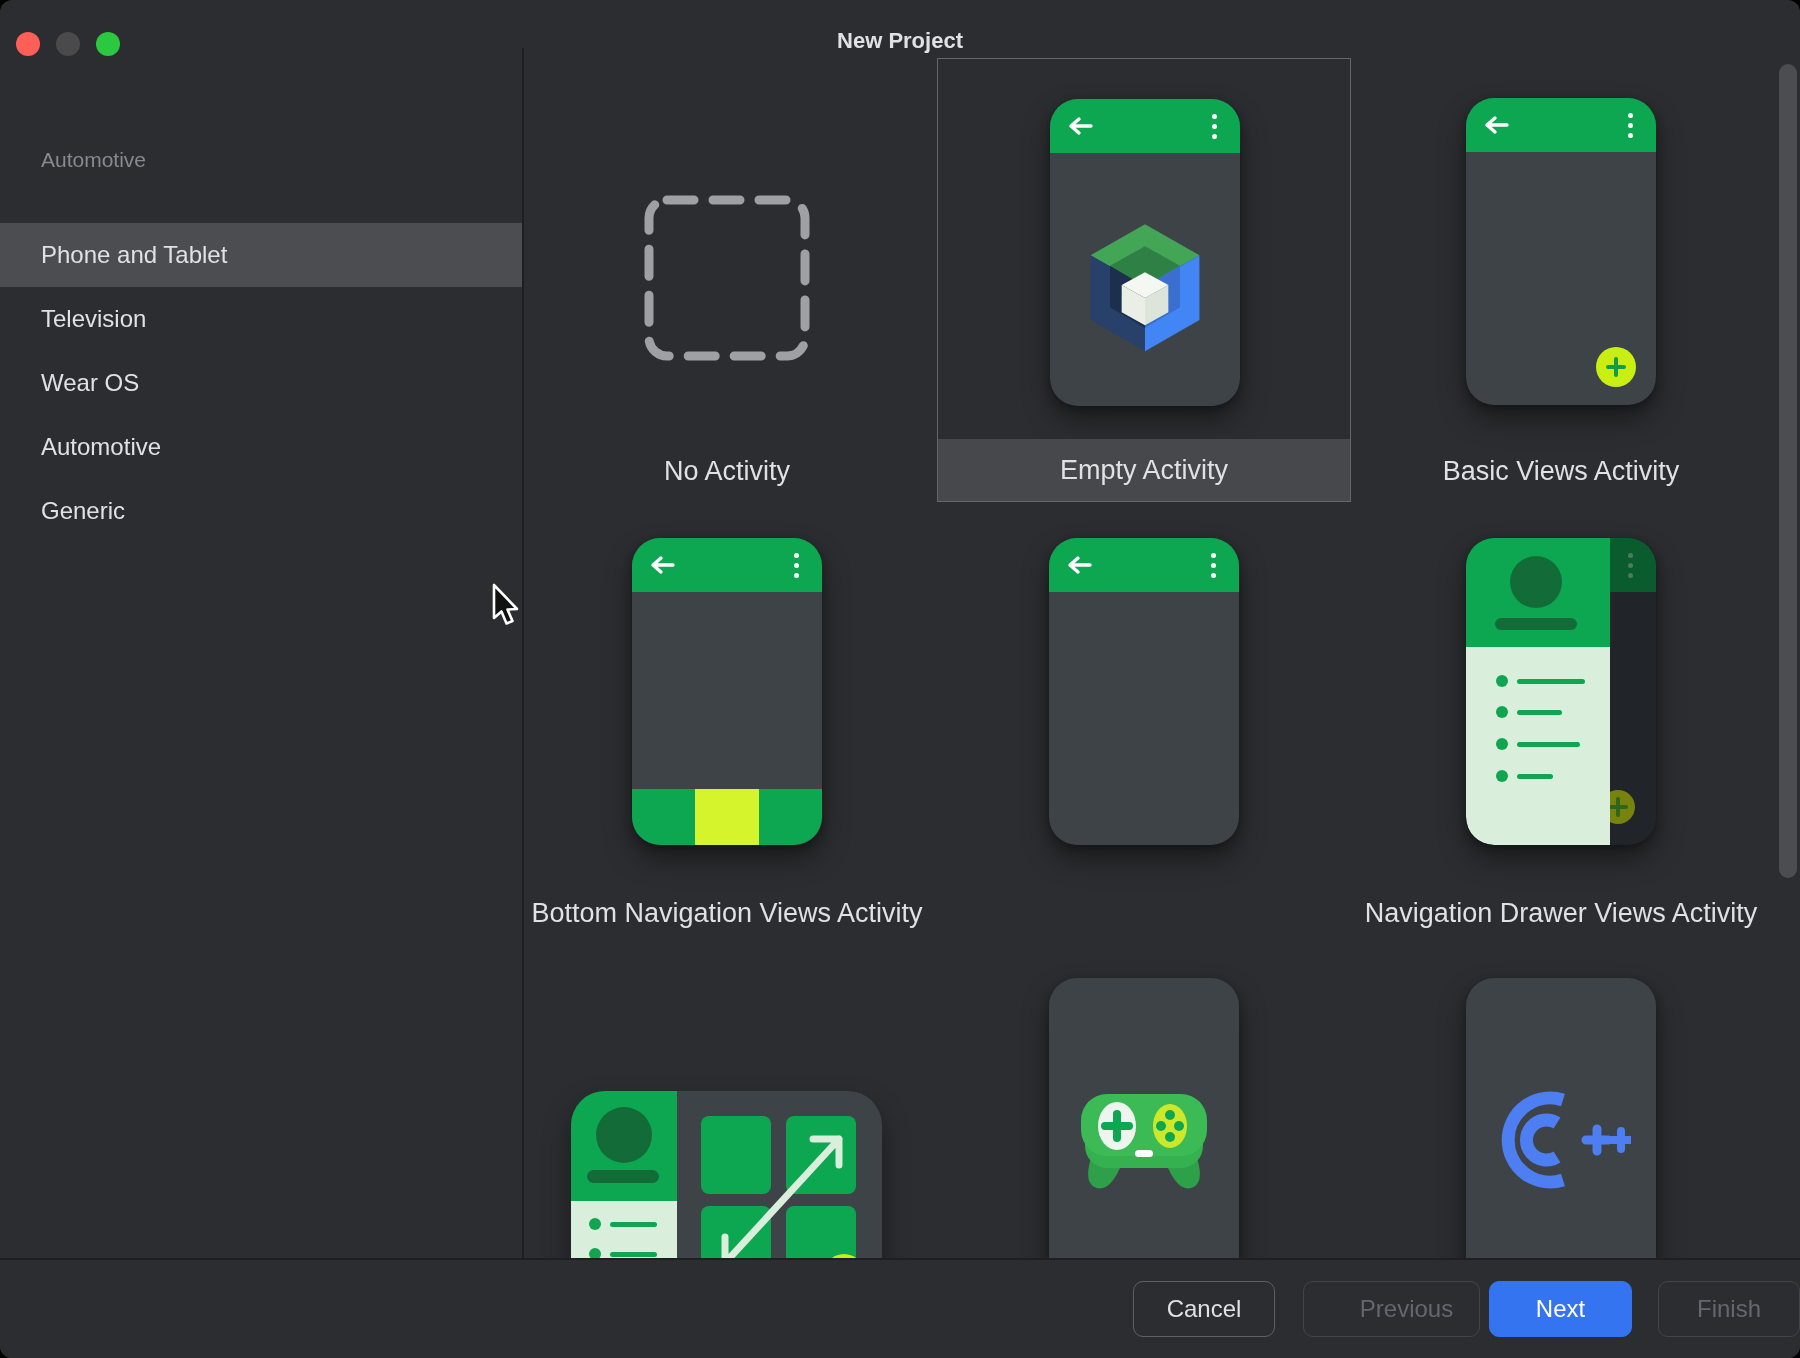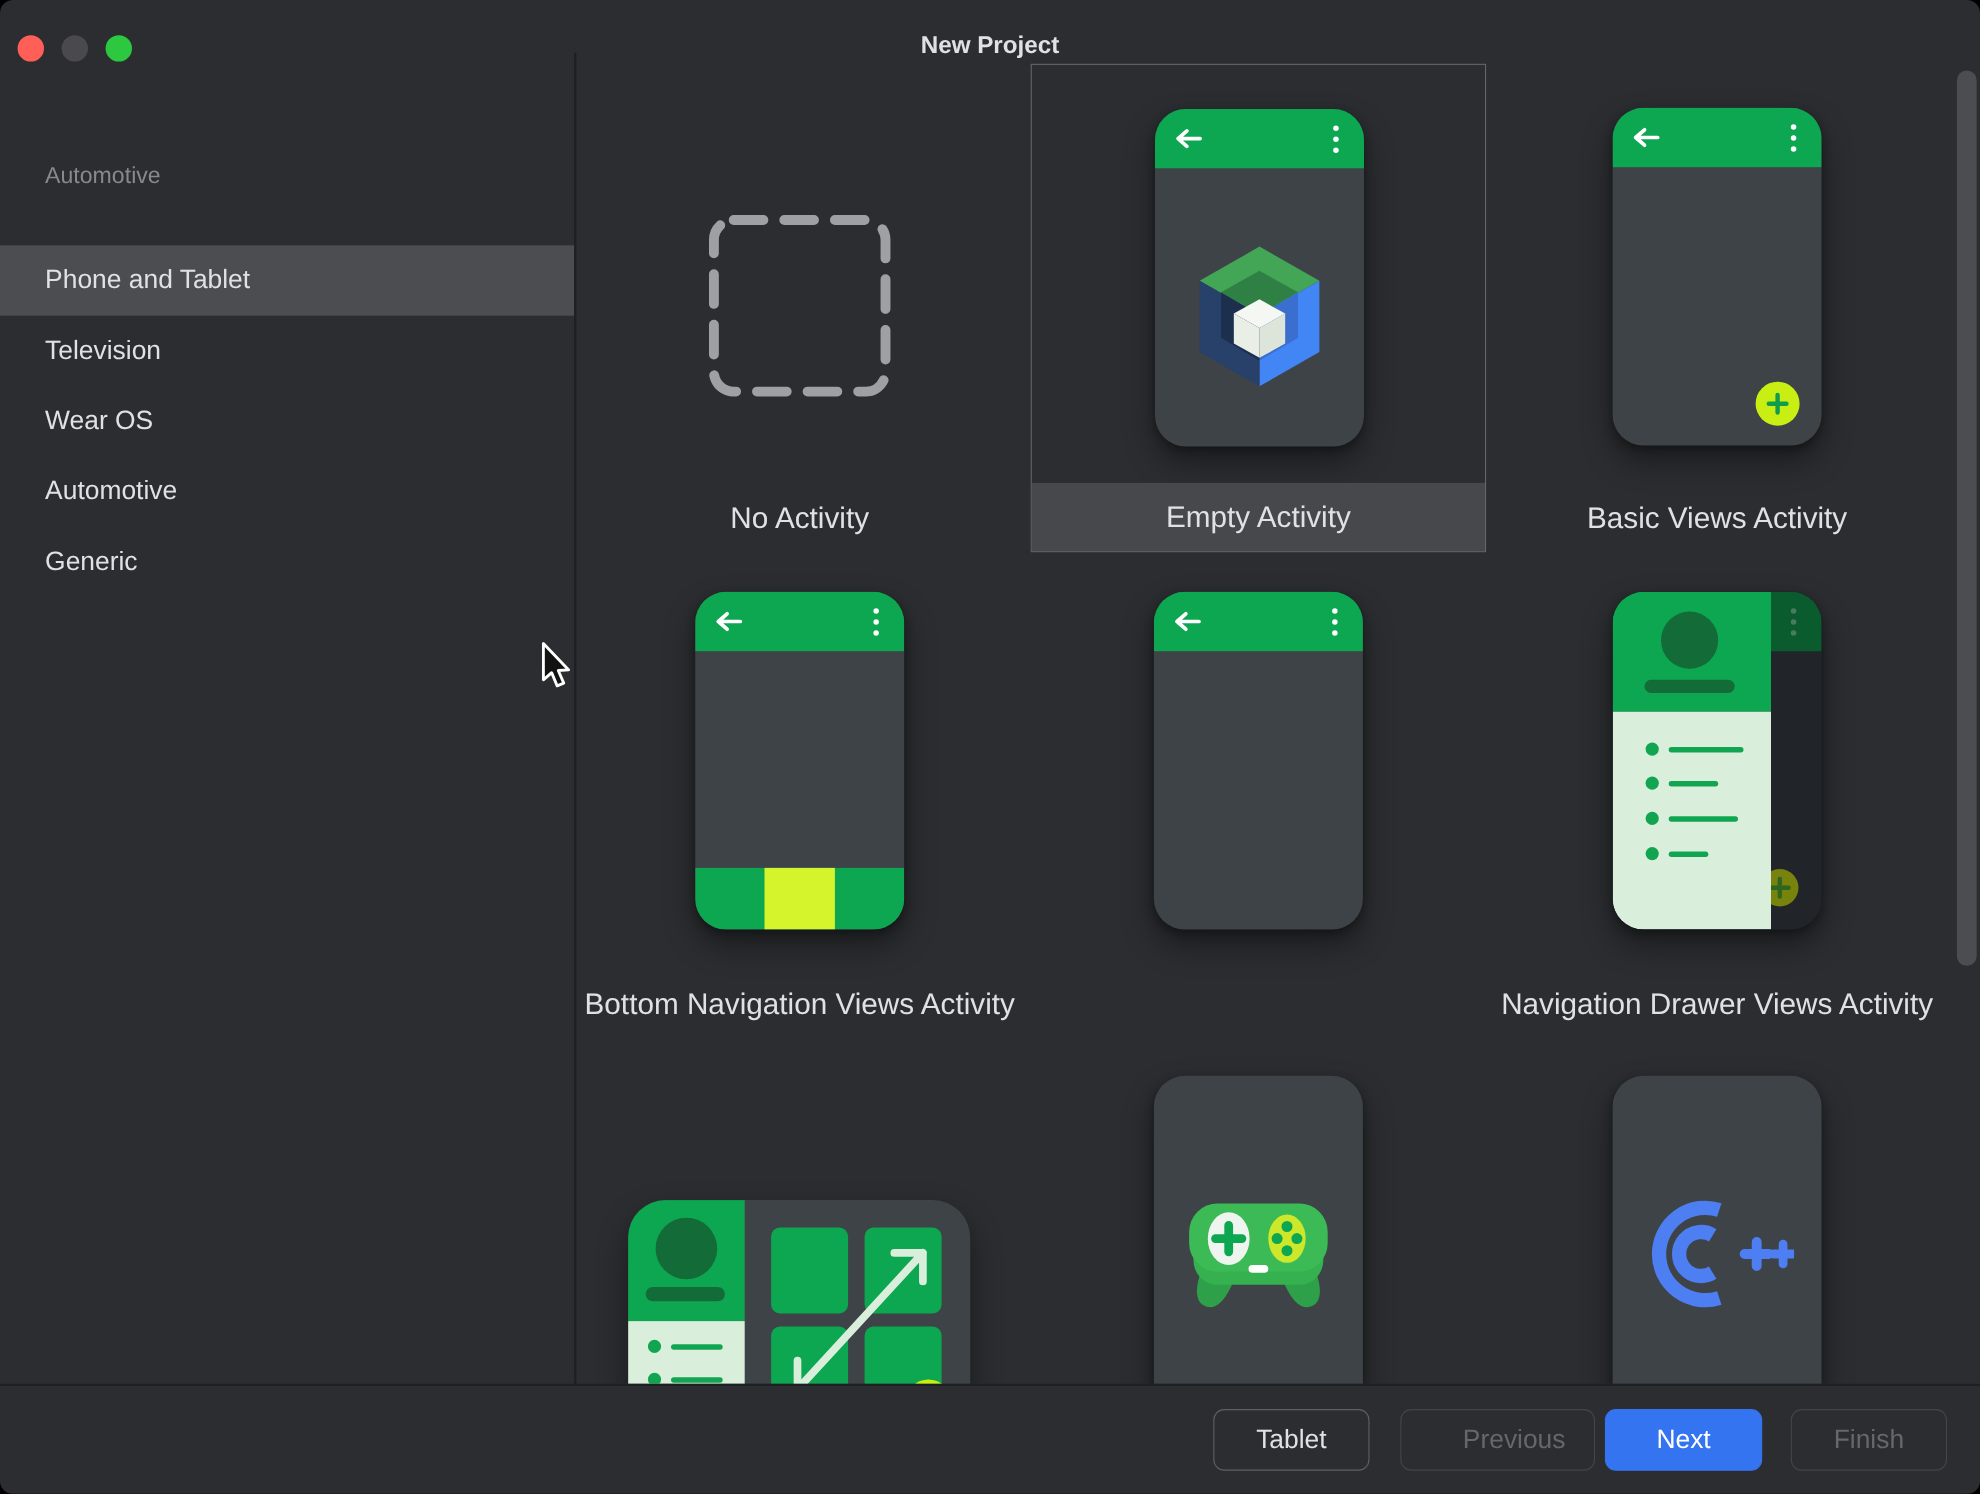"Tablet" button.btn { text: Tablet -> Cancel }
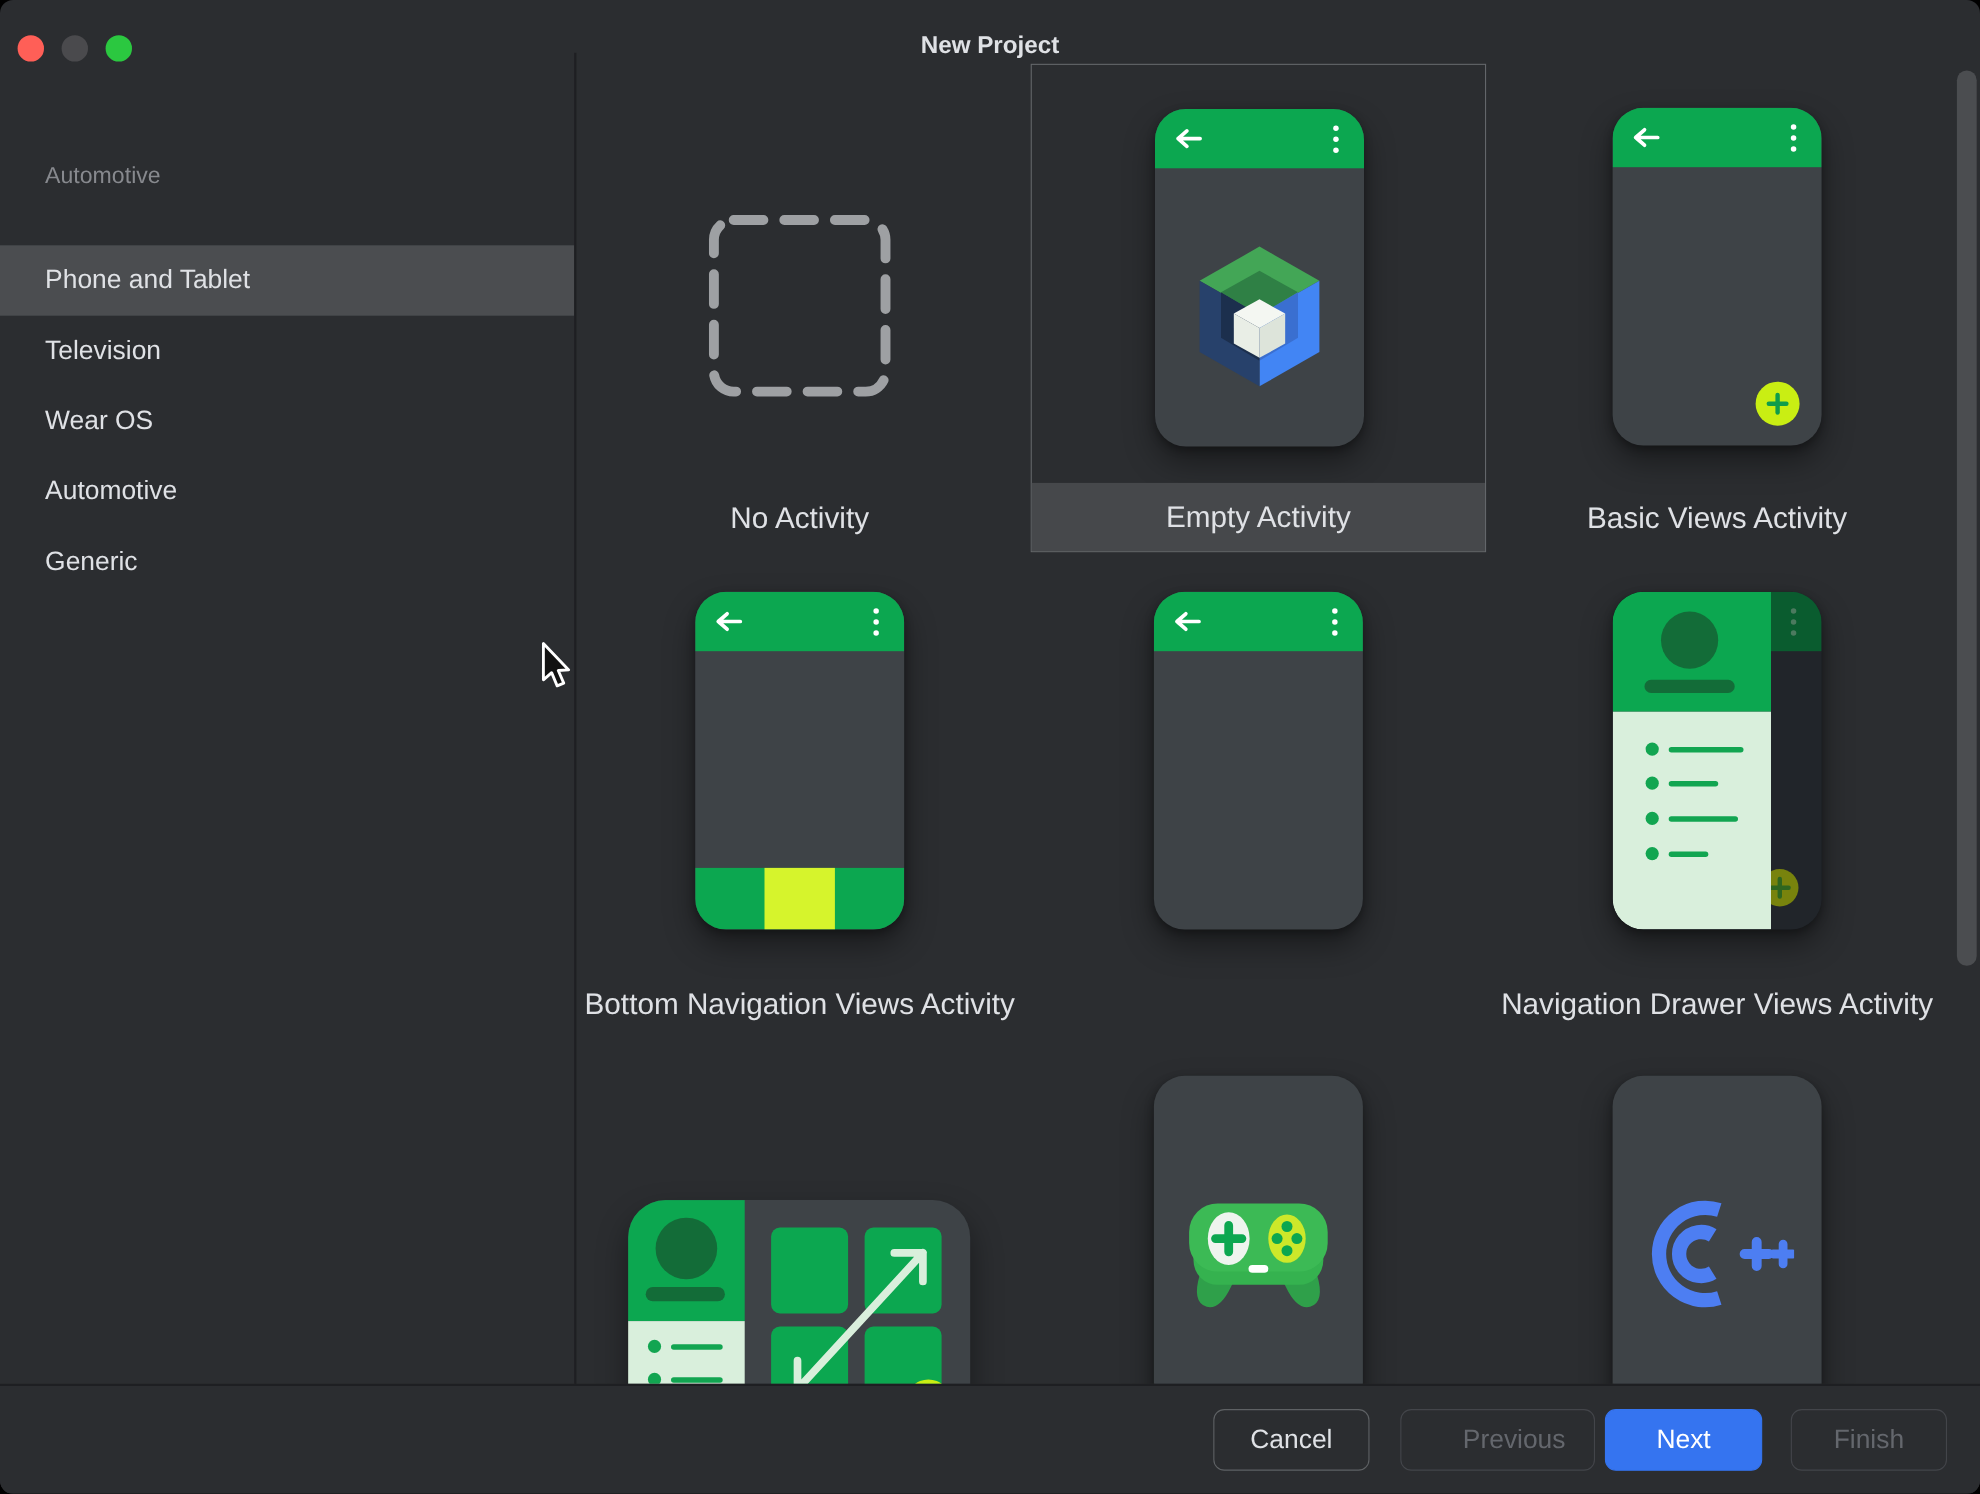"Finish" button.btn { margin-right: 30px -> none }
